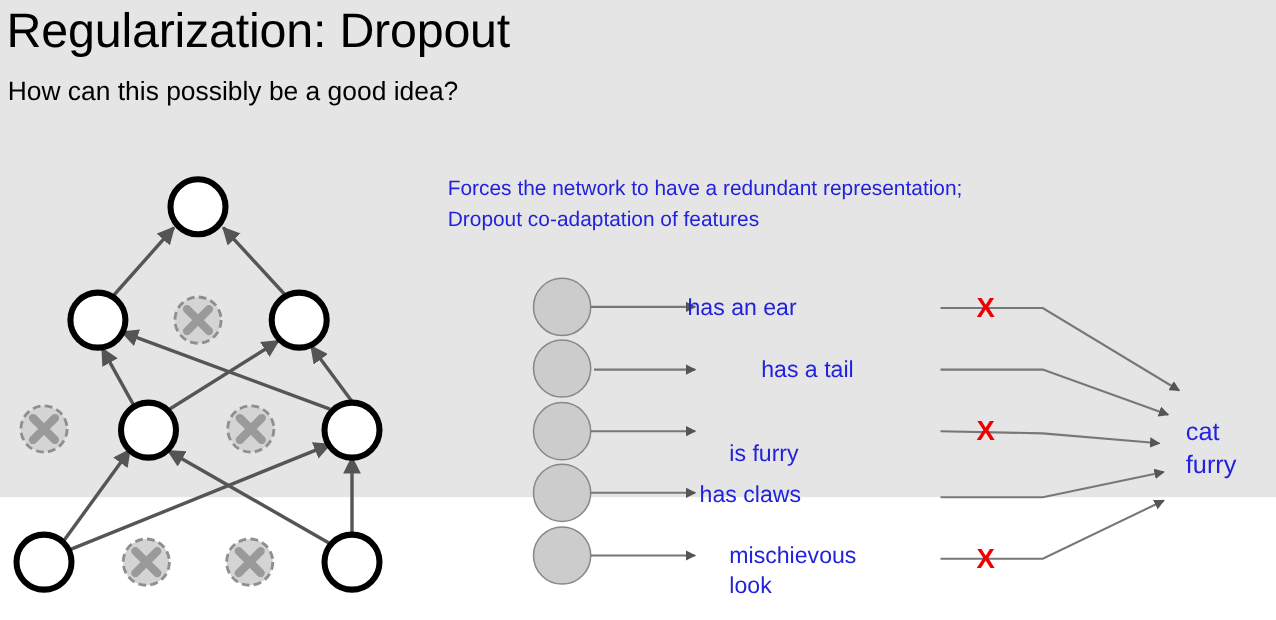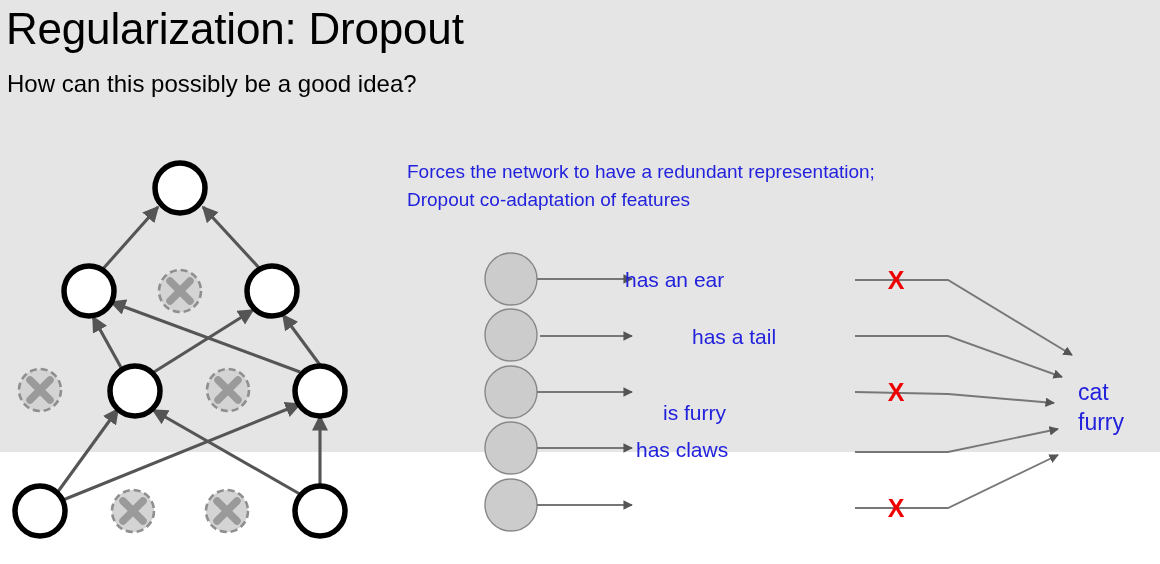"mischievous" div.feat-label { html: none -> <div> <div>mischievous</div> <div>look</div> </div> }
